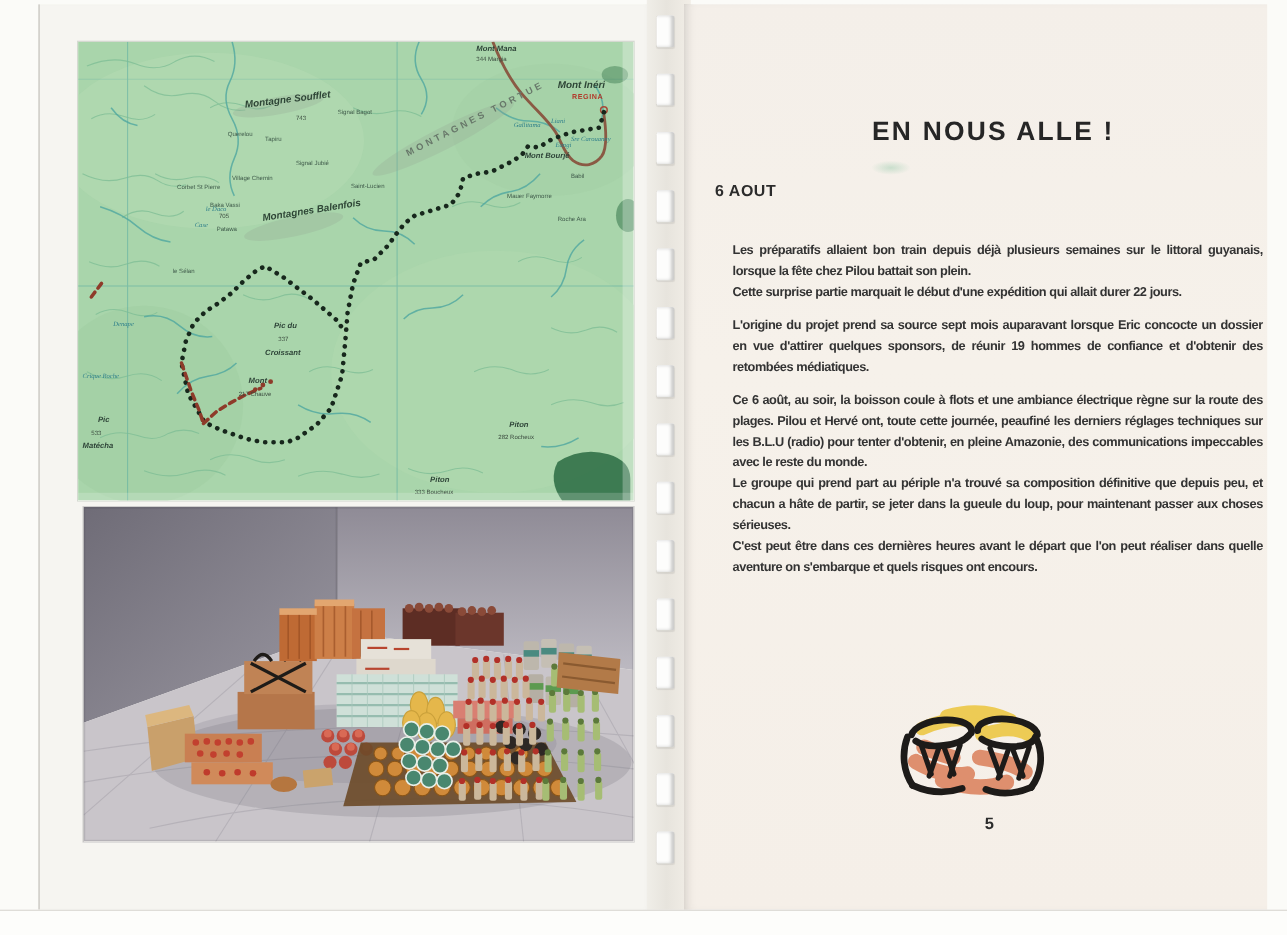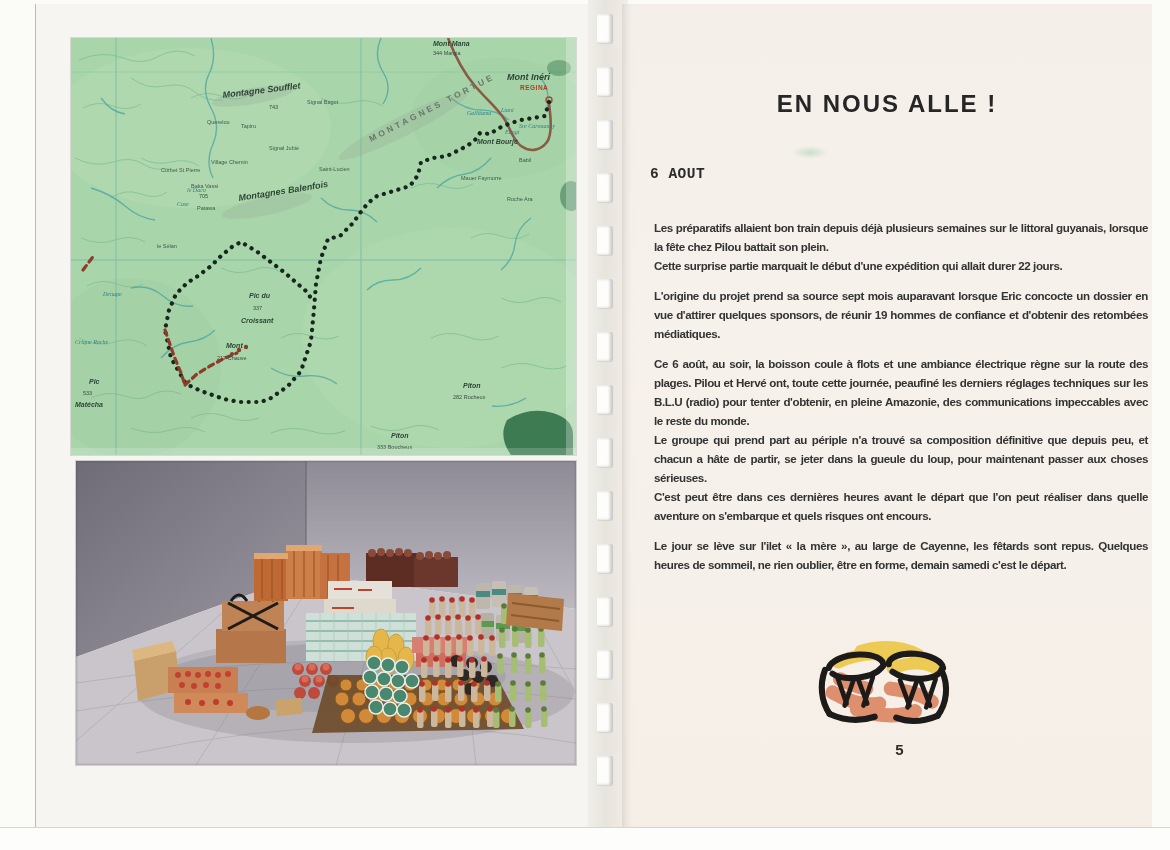"EN NOUS ALLE !" .title { margin: 0 -> 16px }
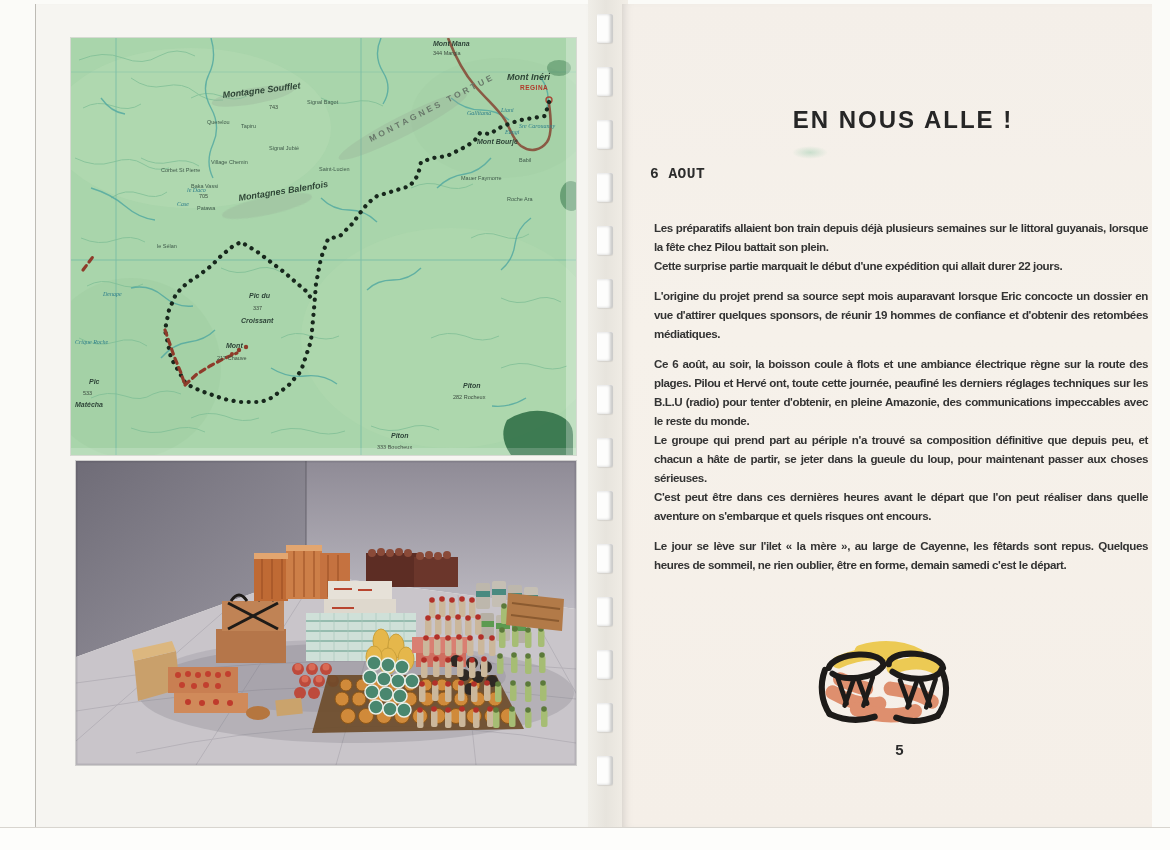"6 AOUT" .date-heading { font-family: Liberation Mono, monospace -> none }
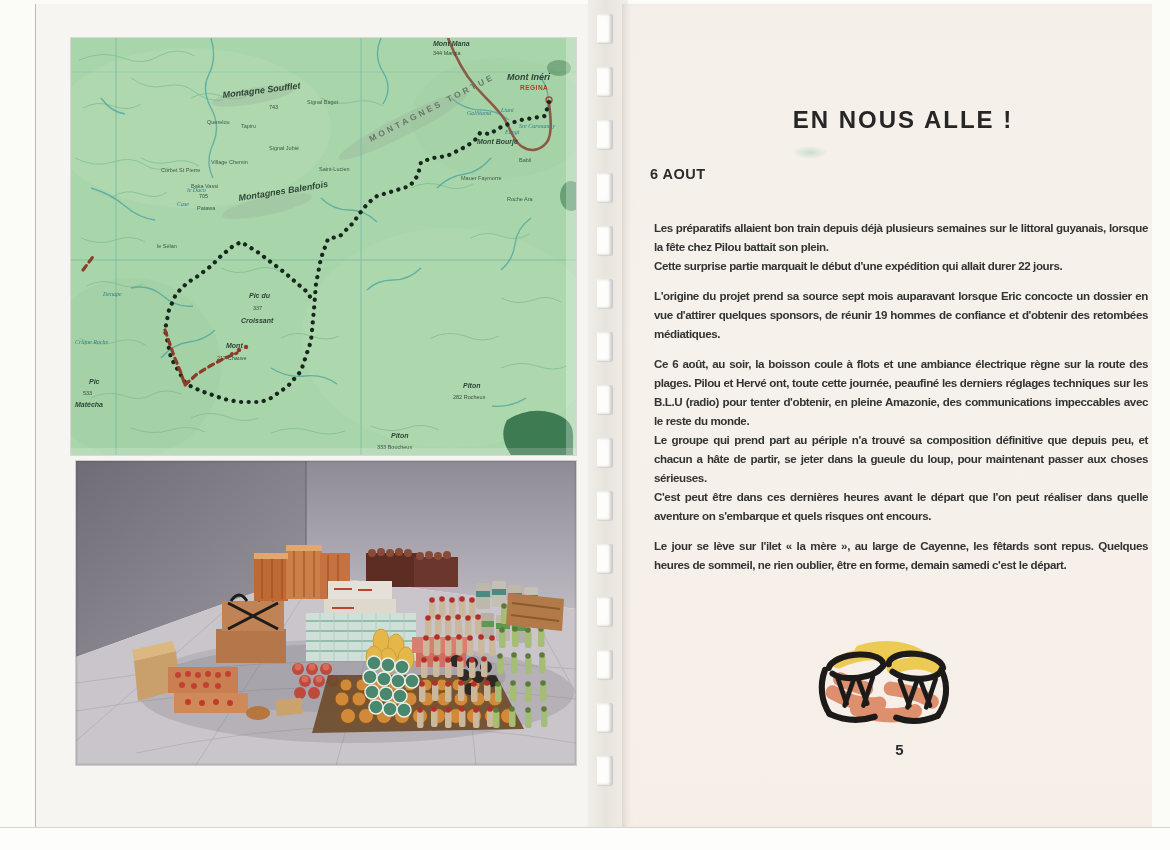"Les préparatifs allaient bon train" .body-paragraphs p { margin: 0 0 11px 4px -> 0 0 11px 16px }
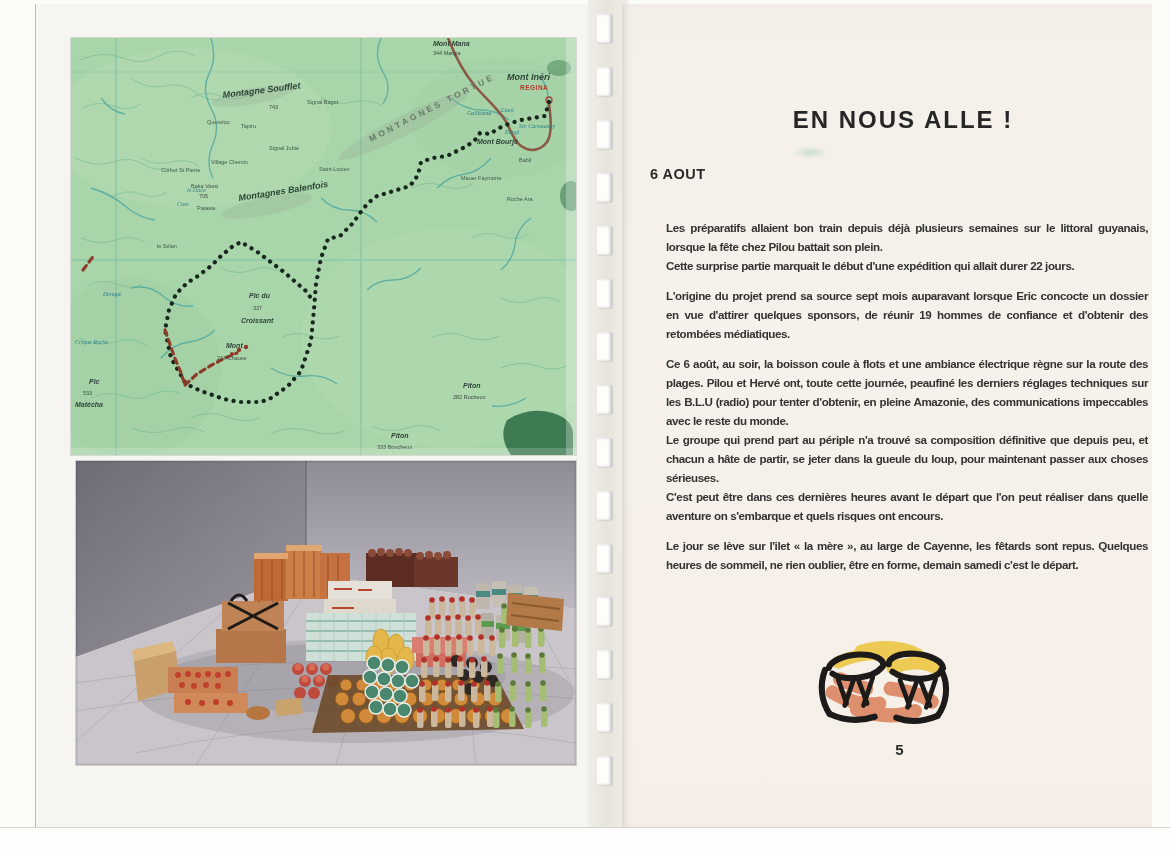"Le jour se lève sur" p { html: <p>Le jour se lève sur l'ilet « la mère », au large de Cayenne, les fêtards sont repus. Quelques heures de sommeil, ne rien oublier, être en forme, demain samedi c'est le départ.</p> -> none }
